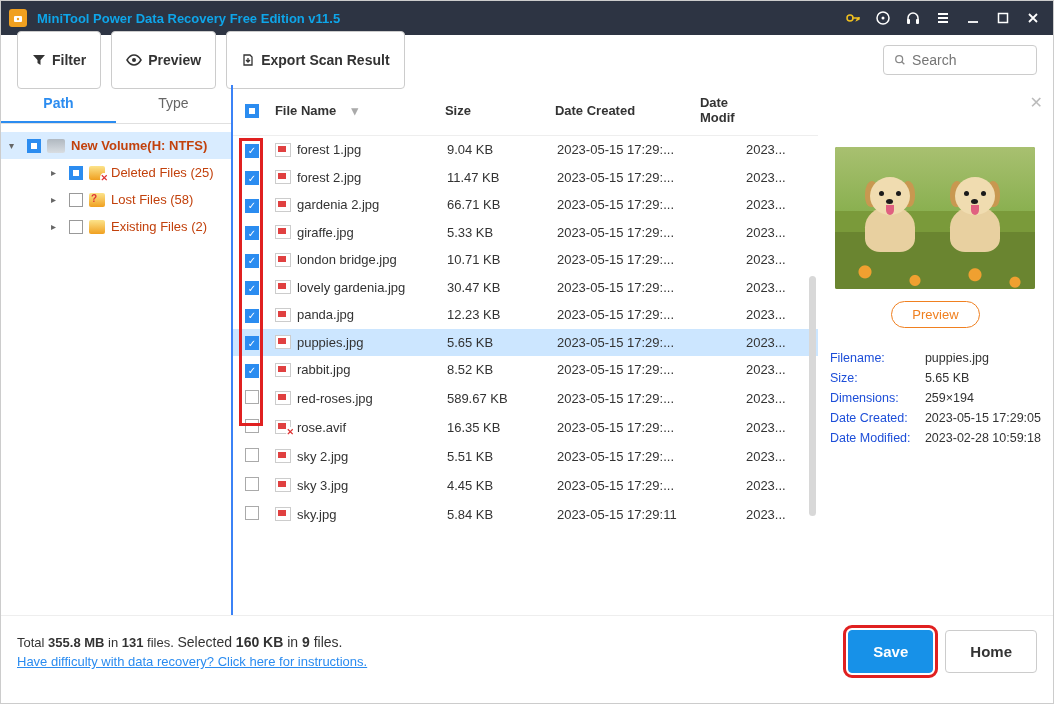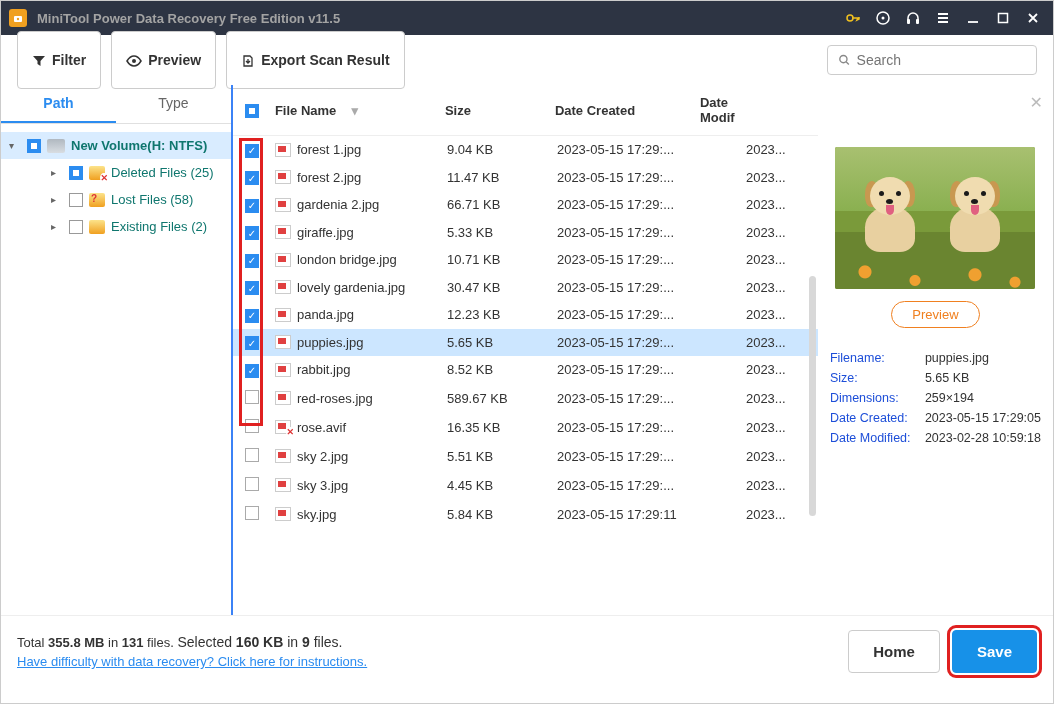"MiniTool Power Data Recovery Free" .titlebar { color: #a3a3a3 -> #0ea5e9 }
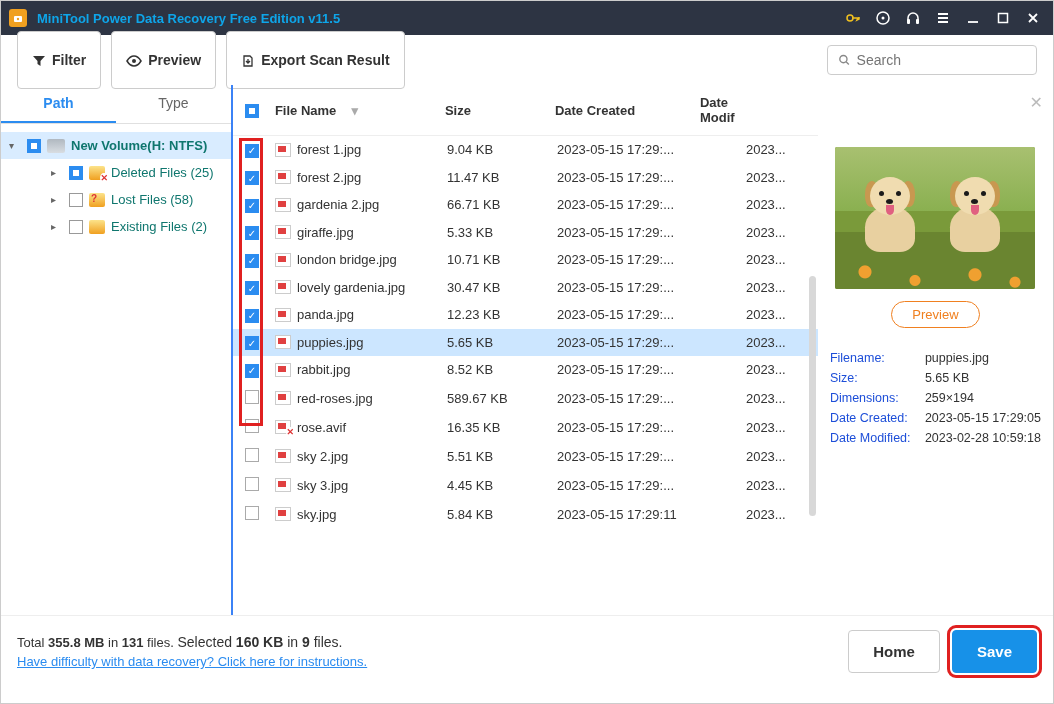"Filter" .toolbar .btn { align-items: flex-end -> center }
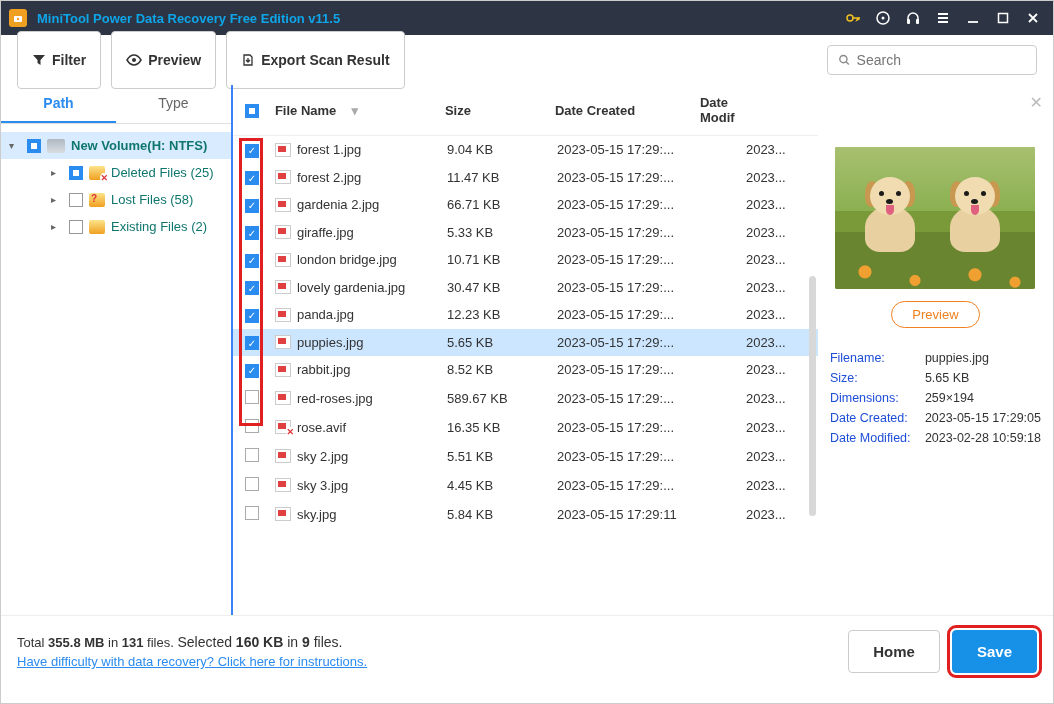"Search" .toolbar .search { width: 210px -> 154px }
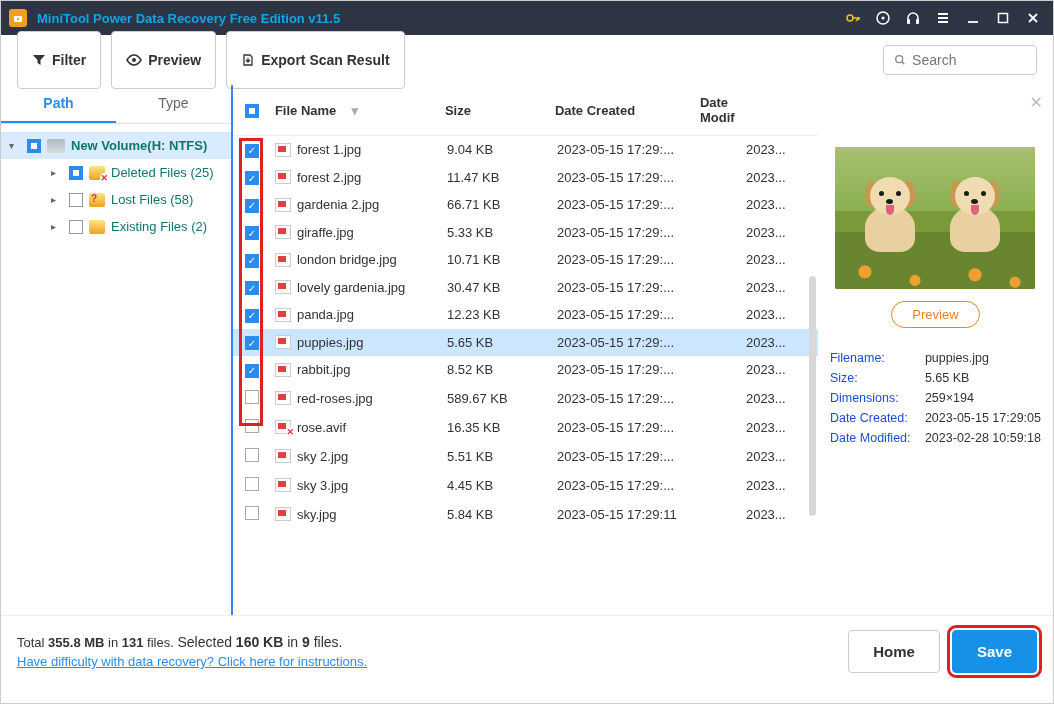"New Volume(H: NTFS)" .tree-label { color: #0f766e -> #c2410c }
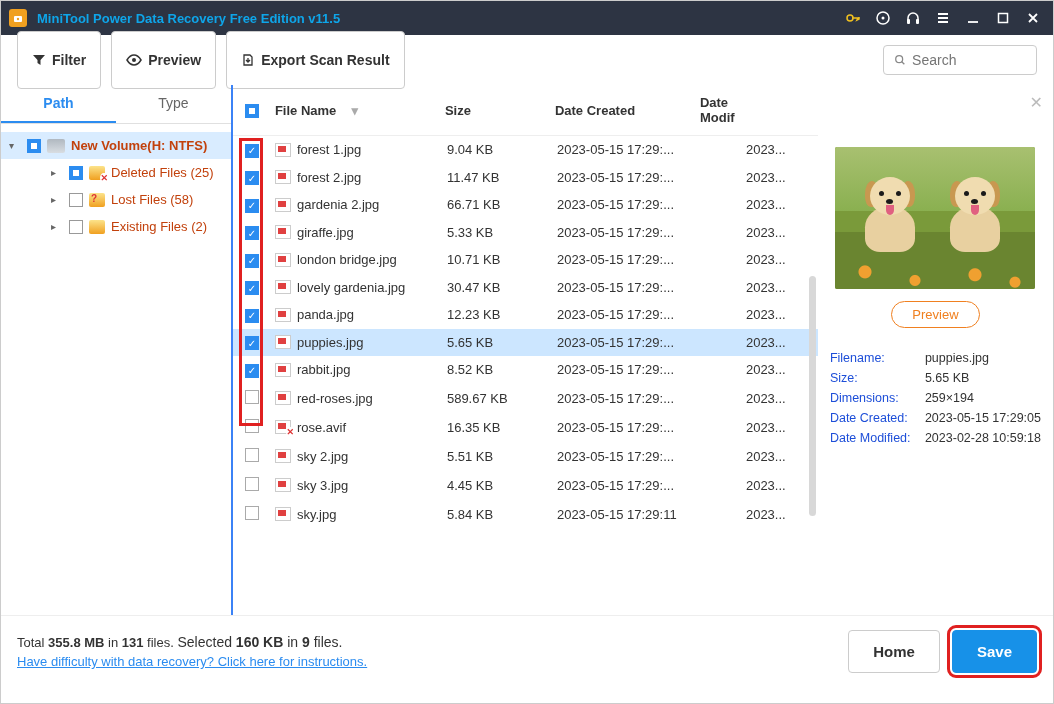"Home" button.fbtn { order: before "Save" -> after "Save" }
